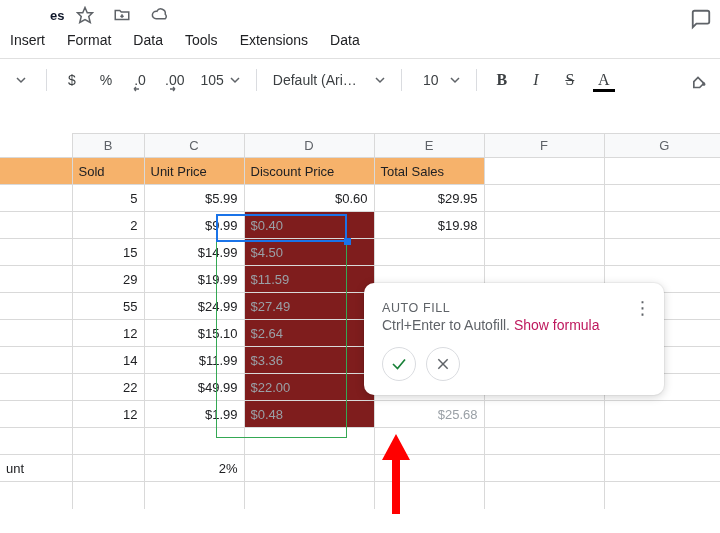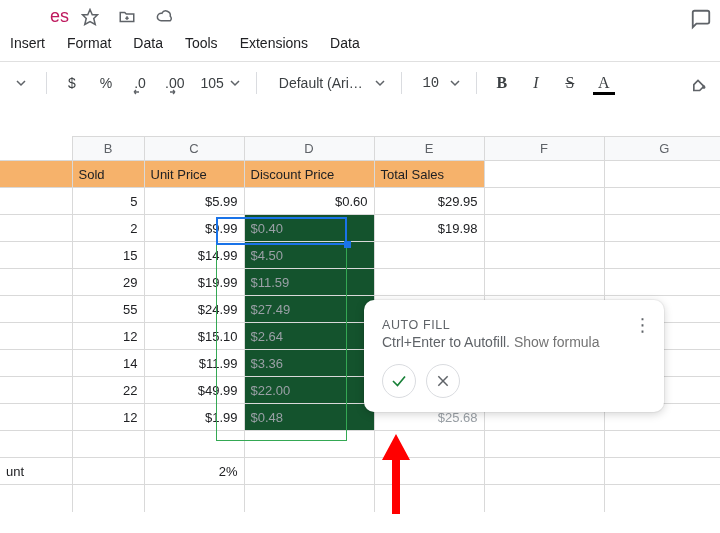"es" span { color: #be185d -> #0f172a; font-size: 18px -> 13px; font-weight: none -> bold }
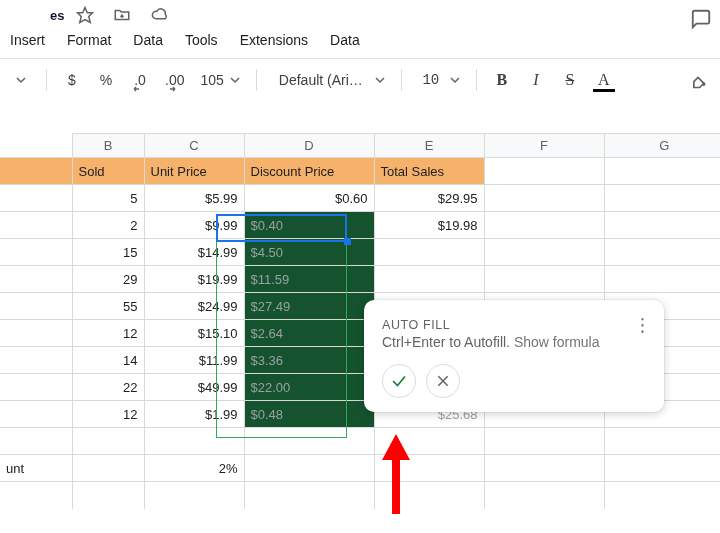"Default (Ari…" .font-box { text-align: center -> none }
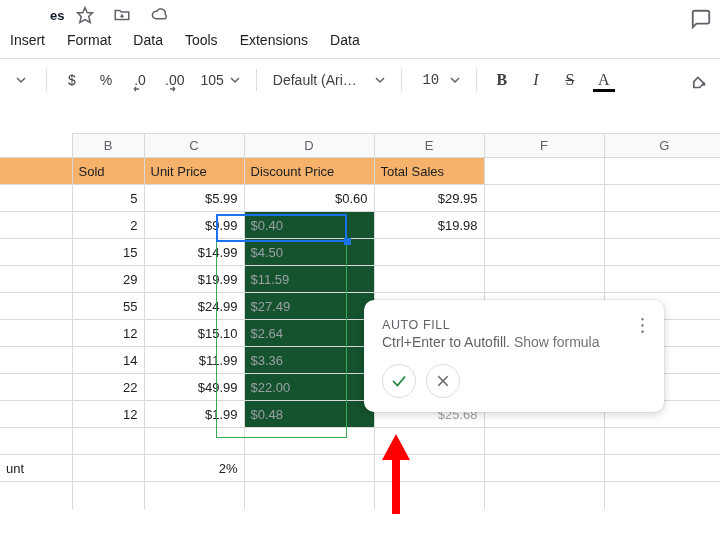"10" .size-box { font-family: Liberation Mono, monospace -> none }
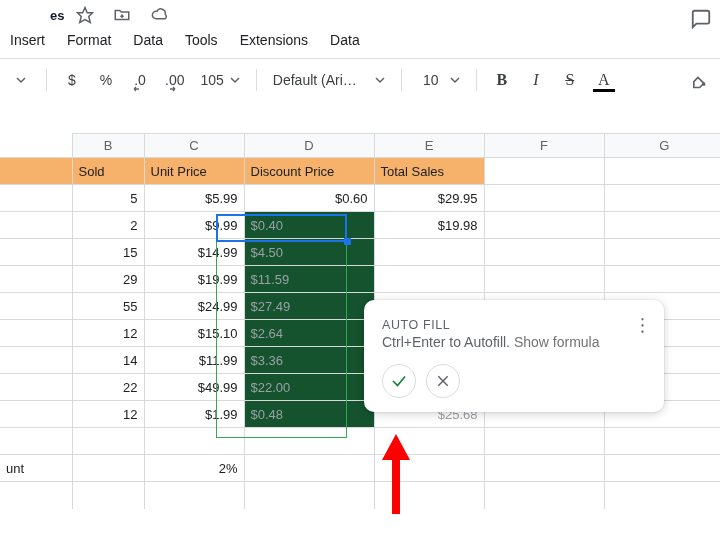"$0.40" .suggest-range { background: #14532d -> #7f1d1d }
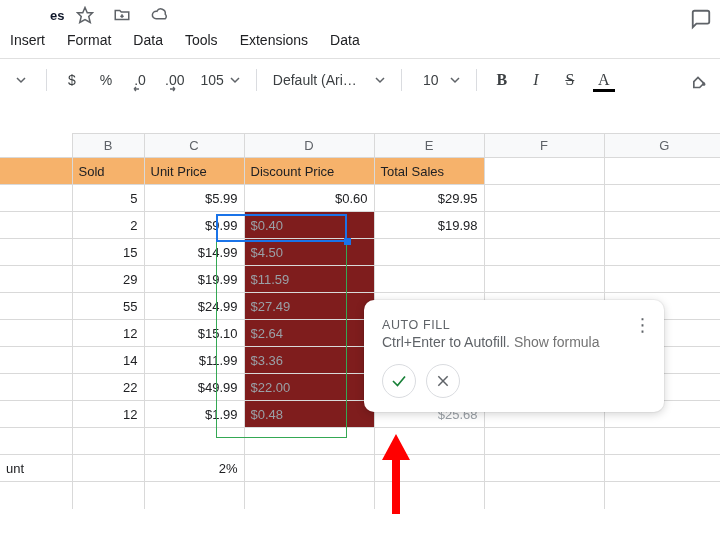"AUTO FILL" .card { top: 300px -> 283px }
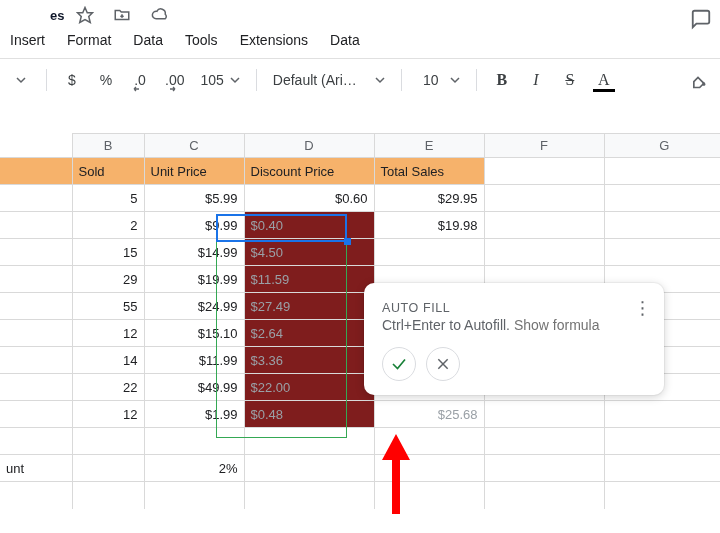"Show formula" .card .sub a { color: #737373 -> #be185d }
